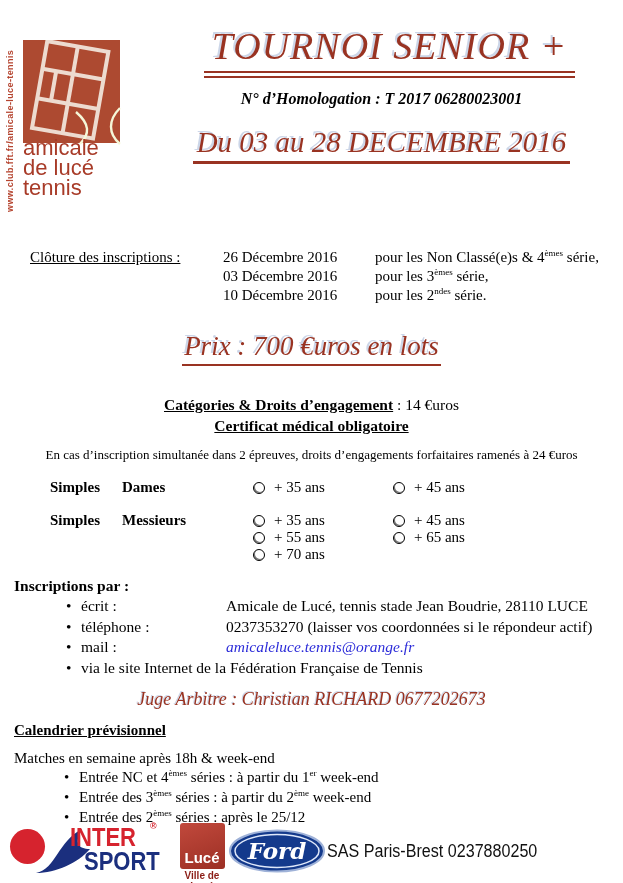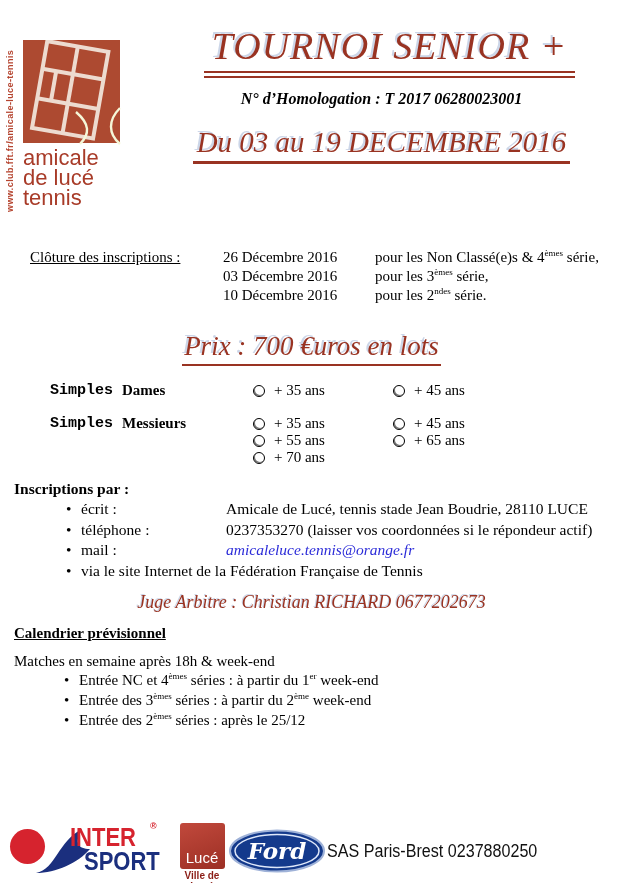"amicale" .logo-name { top: 112px -> 102px }
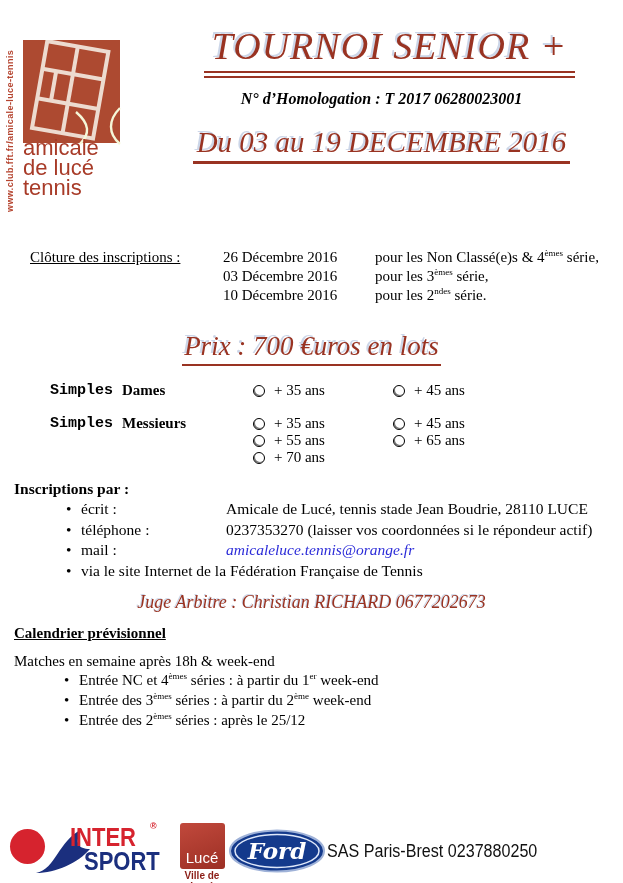"Du 03 au 19 DECEMBRE" span.banner { text: 19 -> 28 }
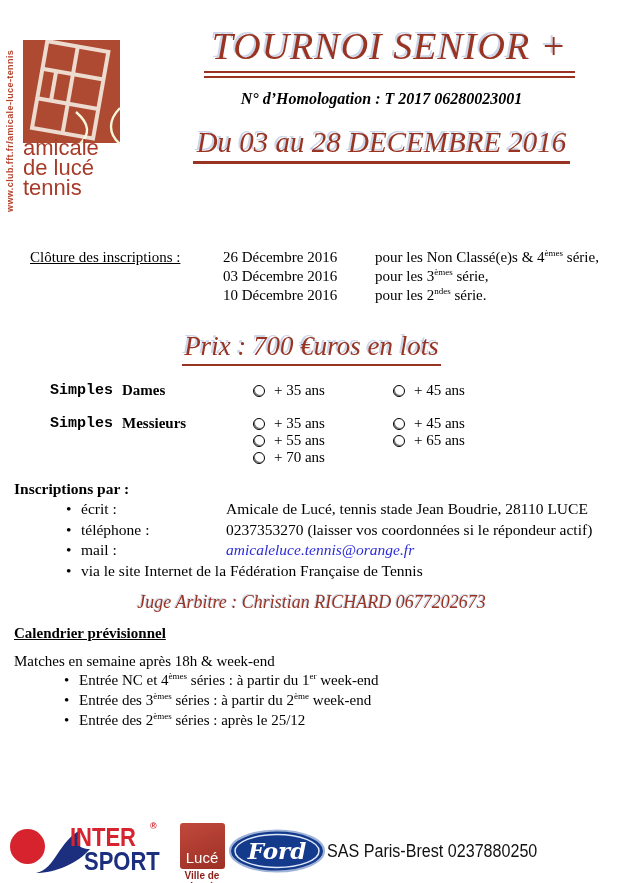"Catégories & Droits d’engagement :" div.cats { html: none -> <div> <div><span>Catégories &amp; Droits d’engagement</span><span> : 14 €uros</span></div> <div>Certificat médical obligatoire</div> <div>En cas d’inscription simultanée dans 2 épreuves, droits d’engagements forfaitaires ramenés à 24 €uros</div> </div> }
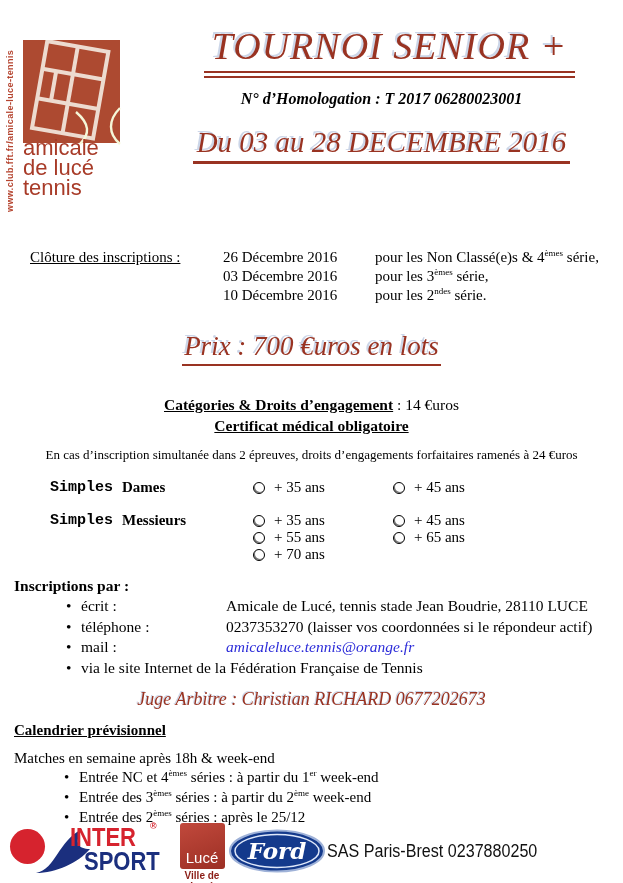"Simples" .gcol-type { font-family: Liberation Mono, monospace -> none }
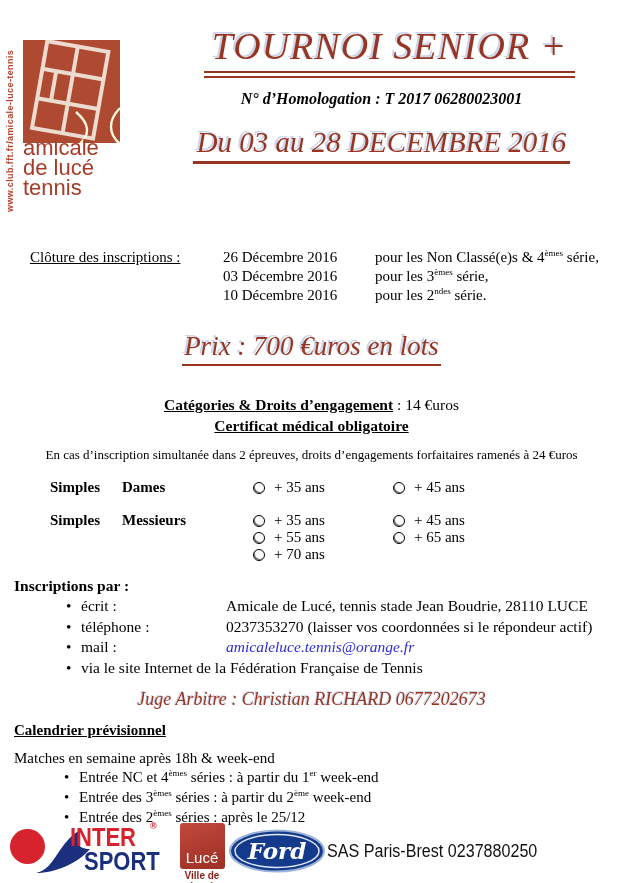"Lucé" .luce-name { font-weight: normal -> bold }
